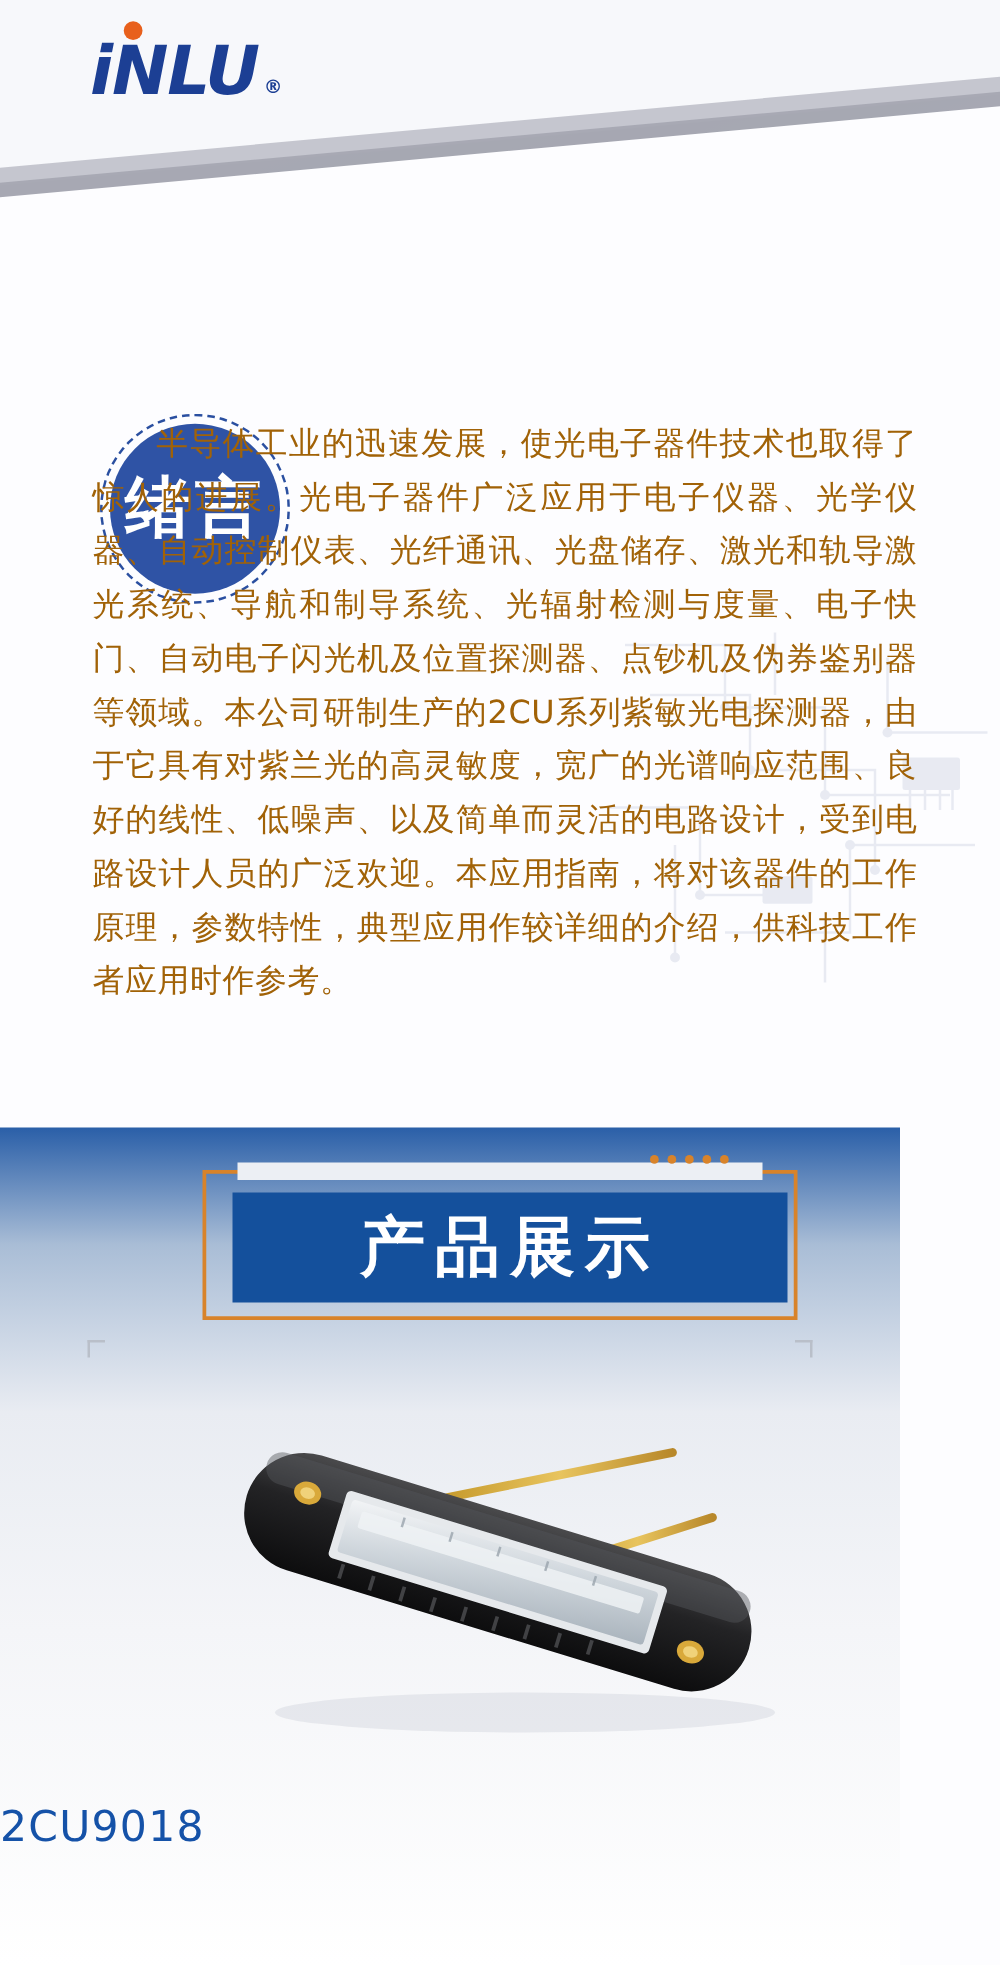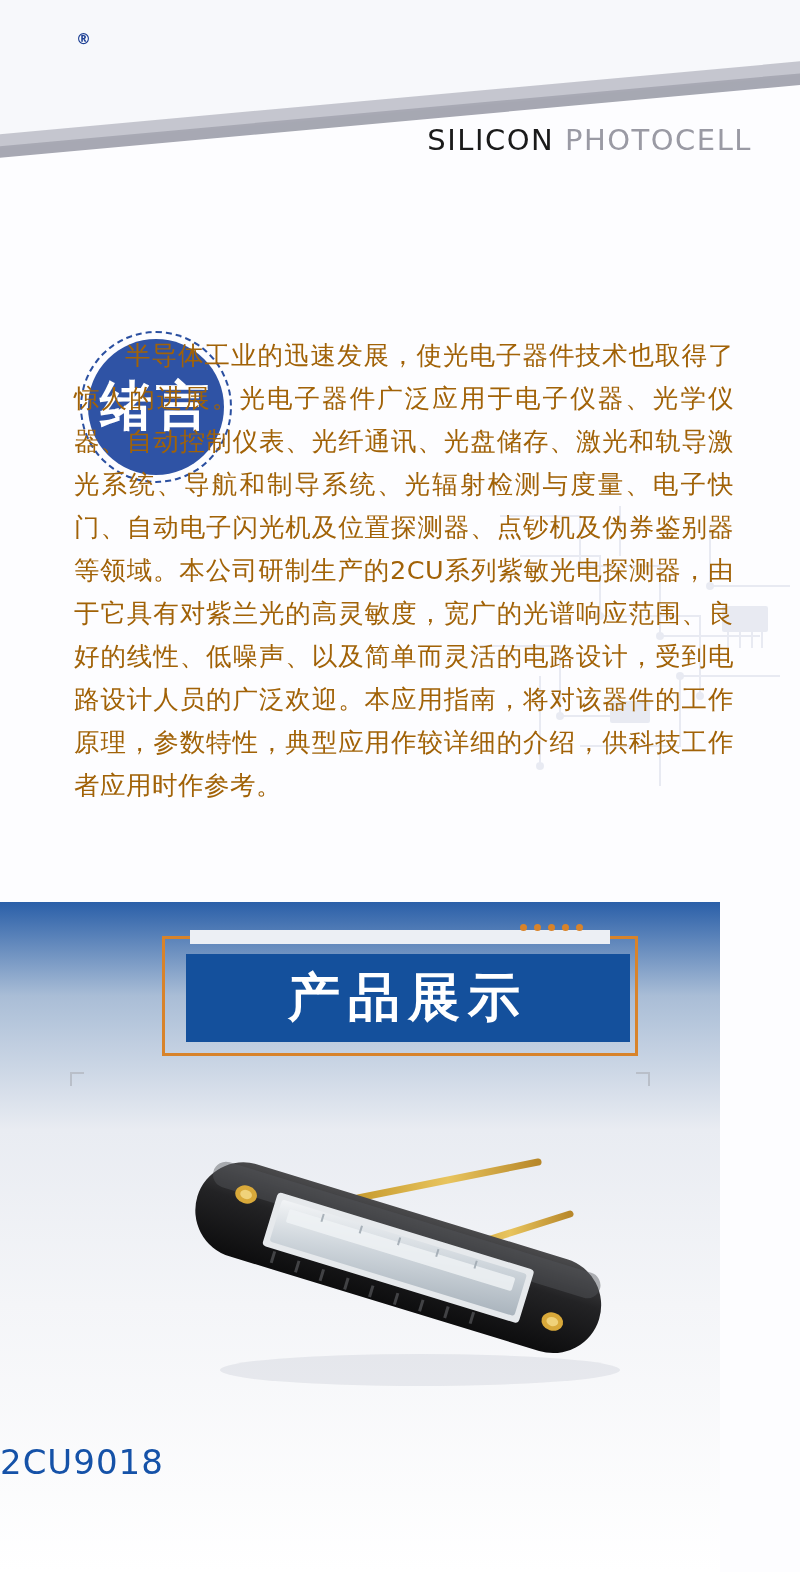"iNLU" div { html: none -> <div> <span>iNLU</span> <span></span> </div> }
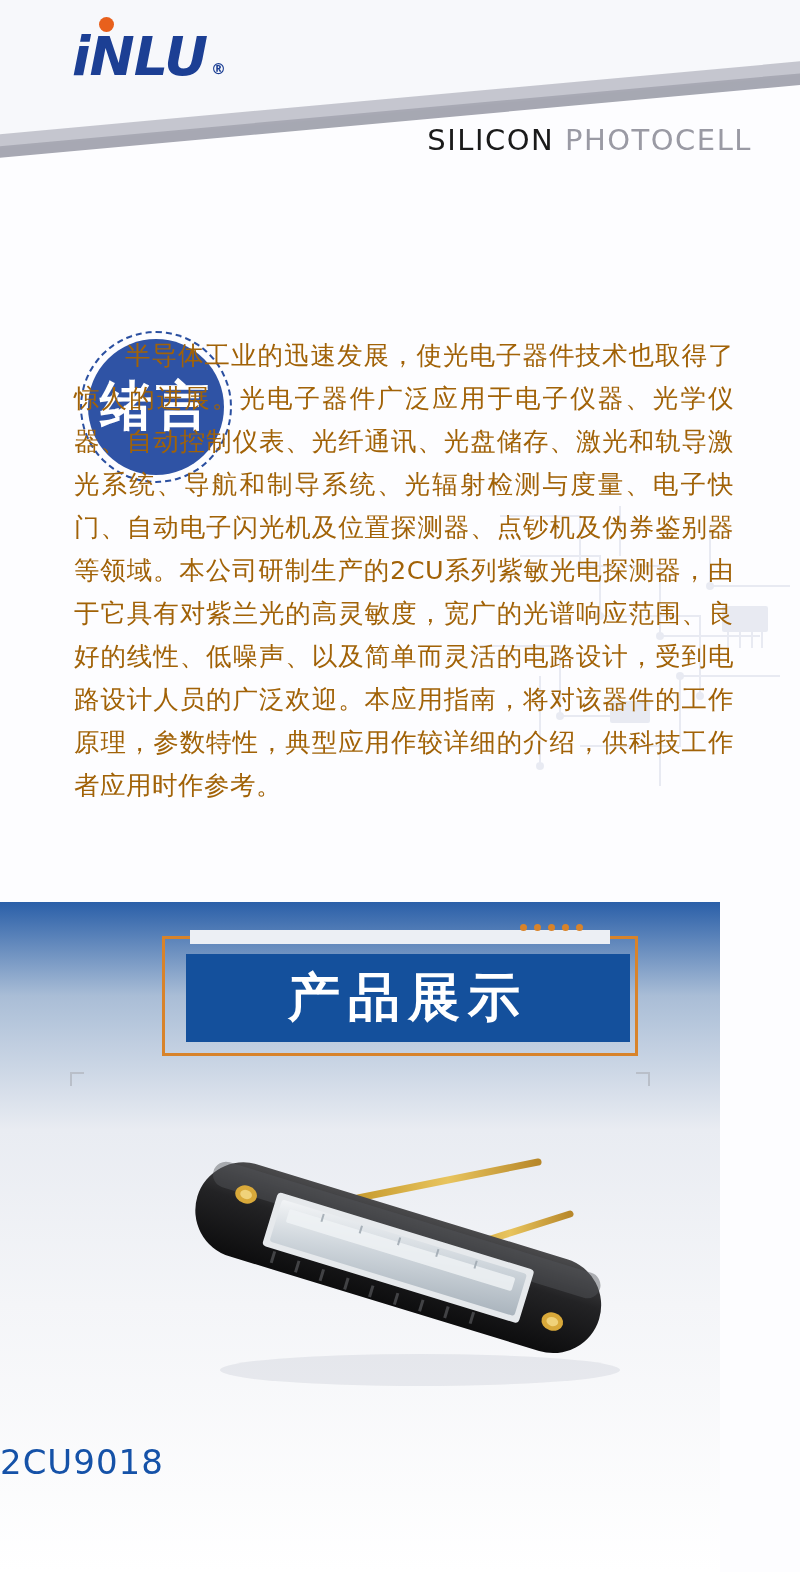"SILICON PHOTOCELL" div.title-en { html: <div> <b>SILICON</b> <span>PHOTOCELL</span> </div> -> none }
